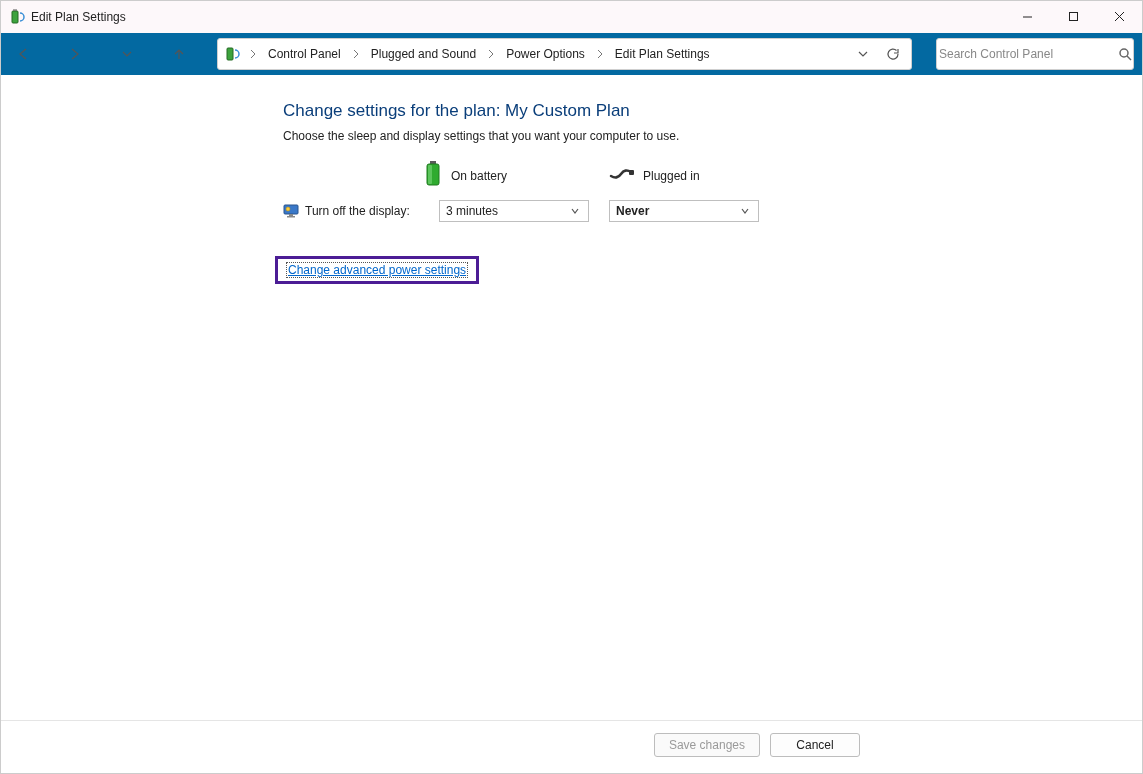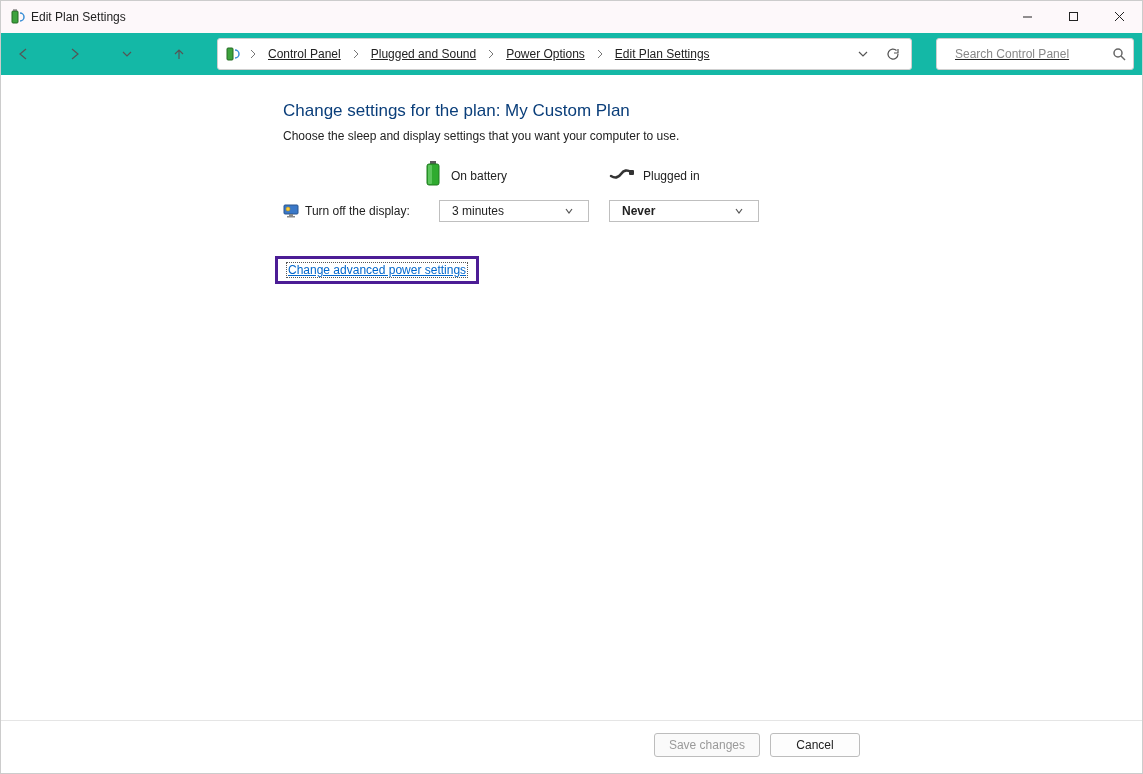"Control Panel" .toolbar { background: #14b8a6 -> #0369a1; text-decoration: underline -> none }
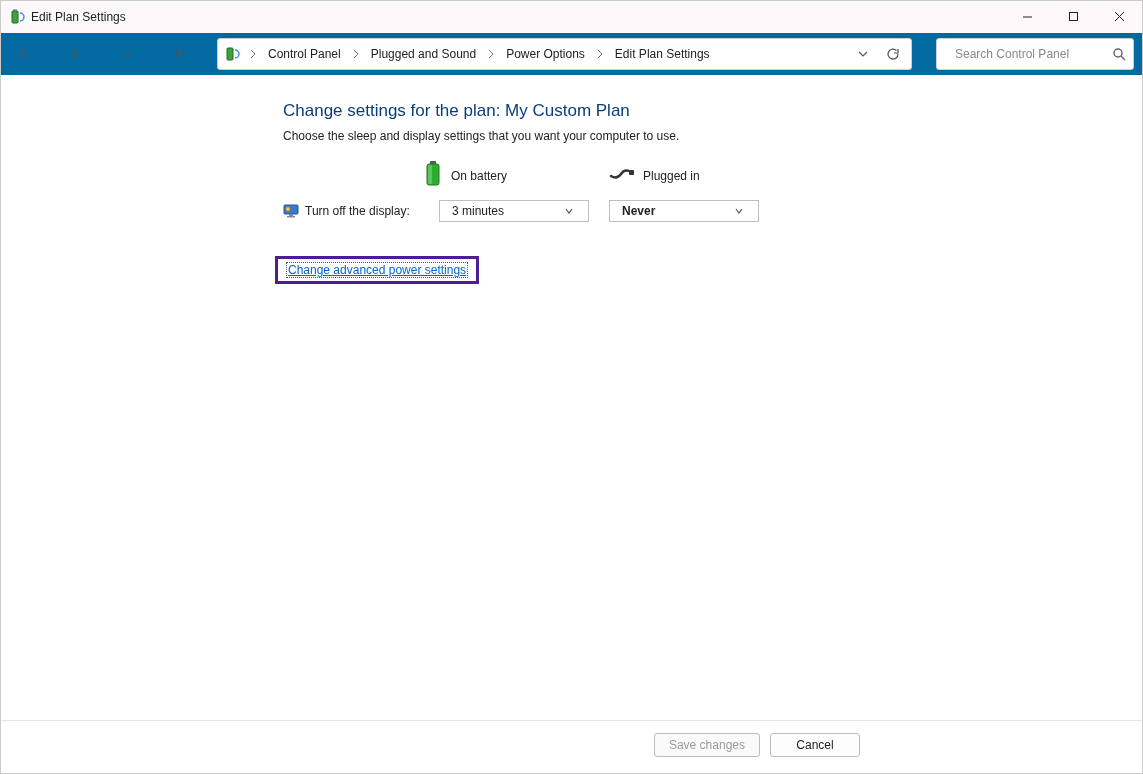"Search Control Panel" .searchbox { padding: 0 16px -> 0 0 }
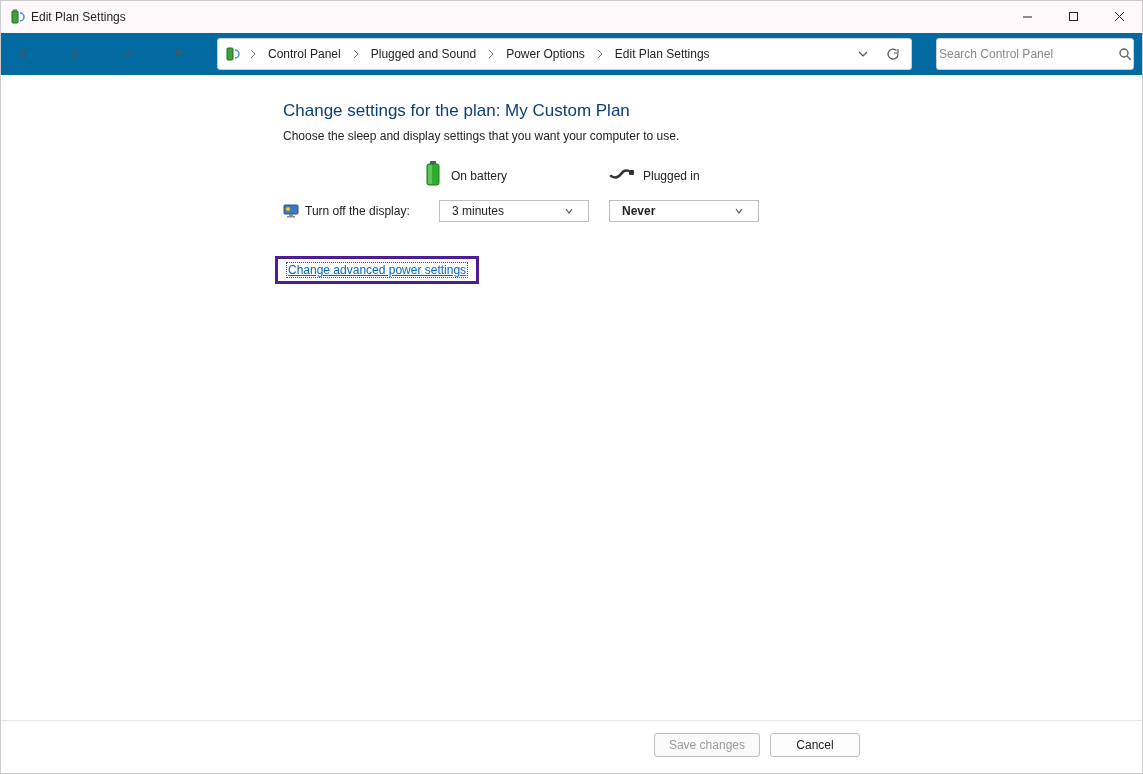"3 minutes" .dropdown { padding: 0 12px -> 0 6px }
